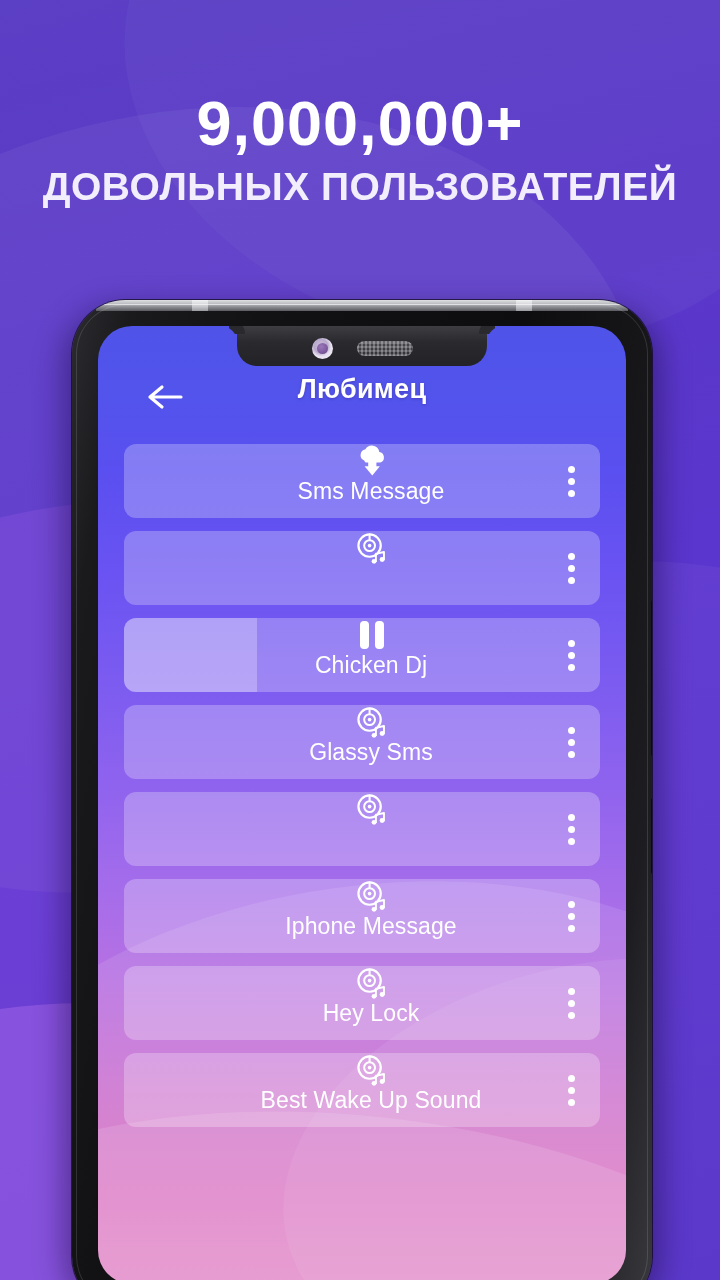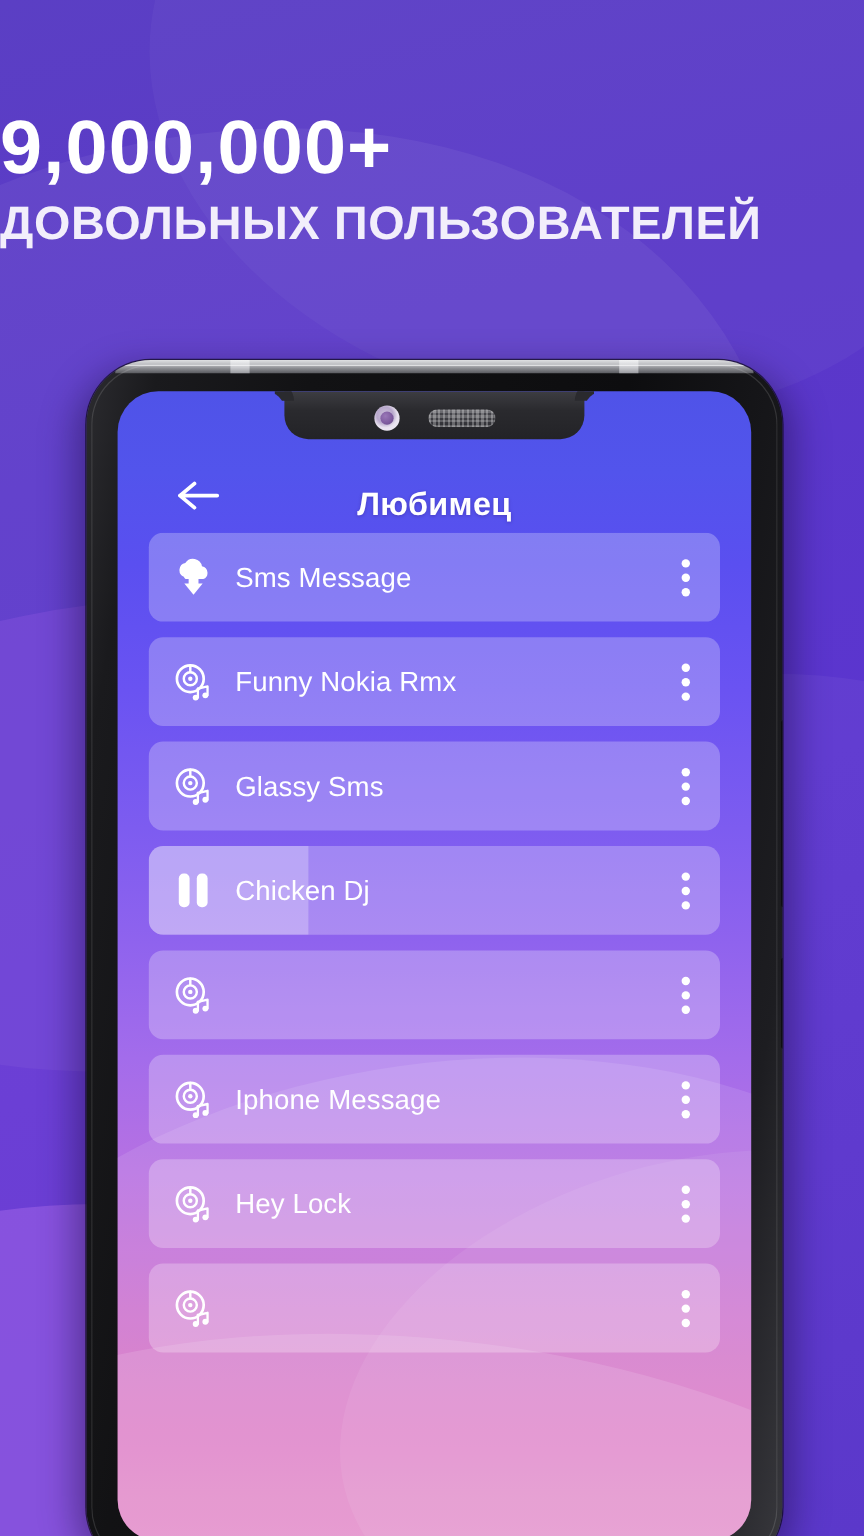"9,000,000+" .headline-block { text-align: left -> center }
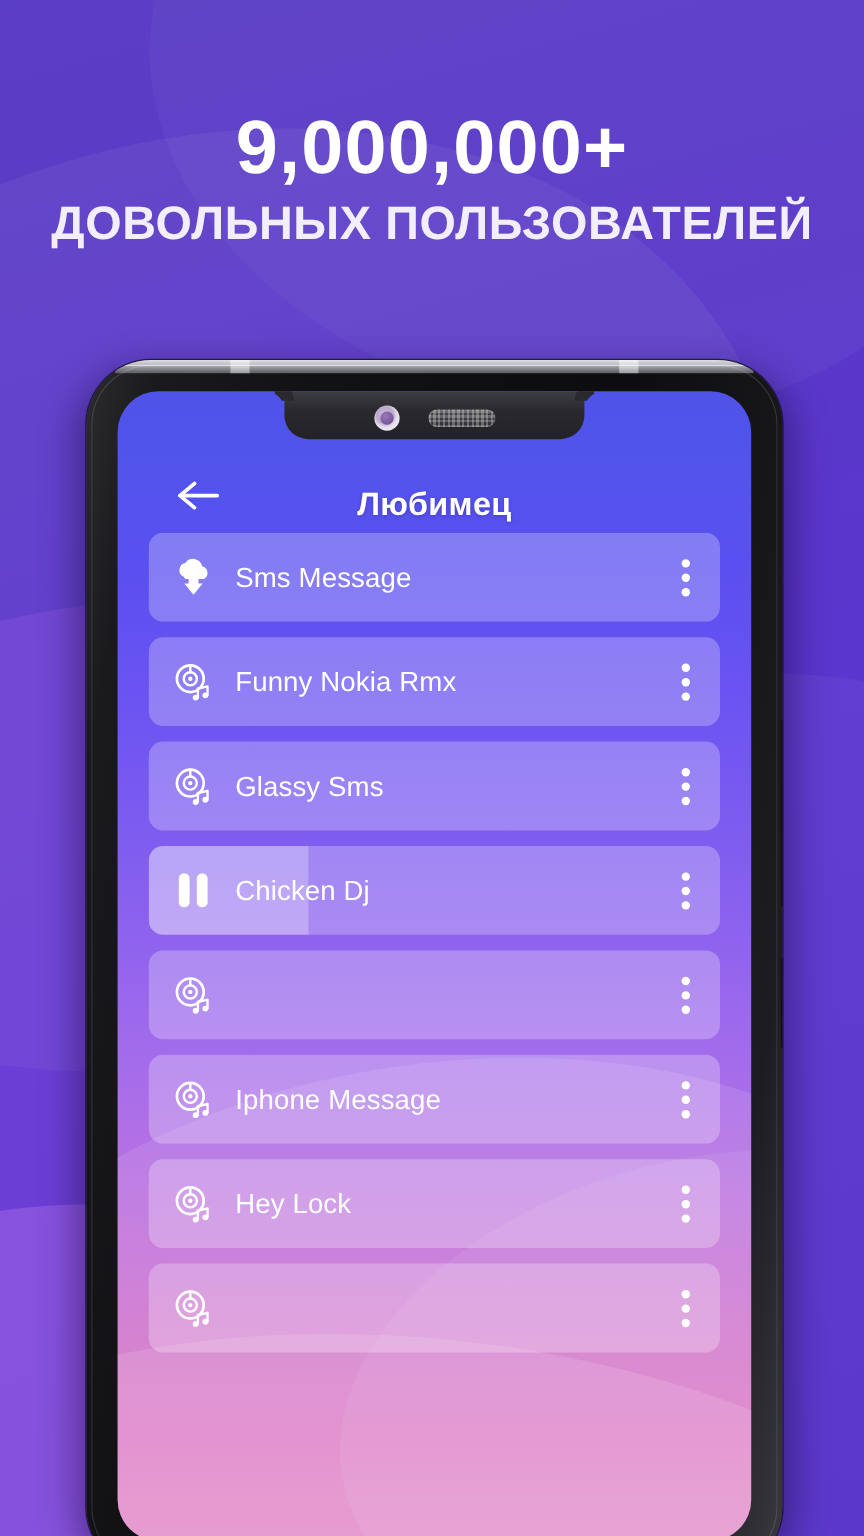"Любимец" .app-header { align-items: flex-end -> flex-start }
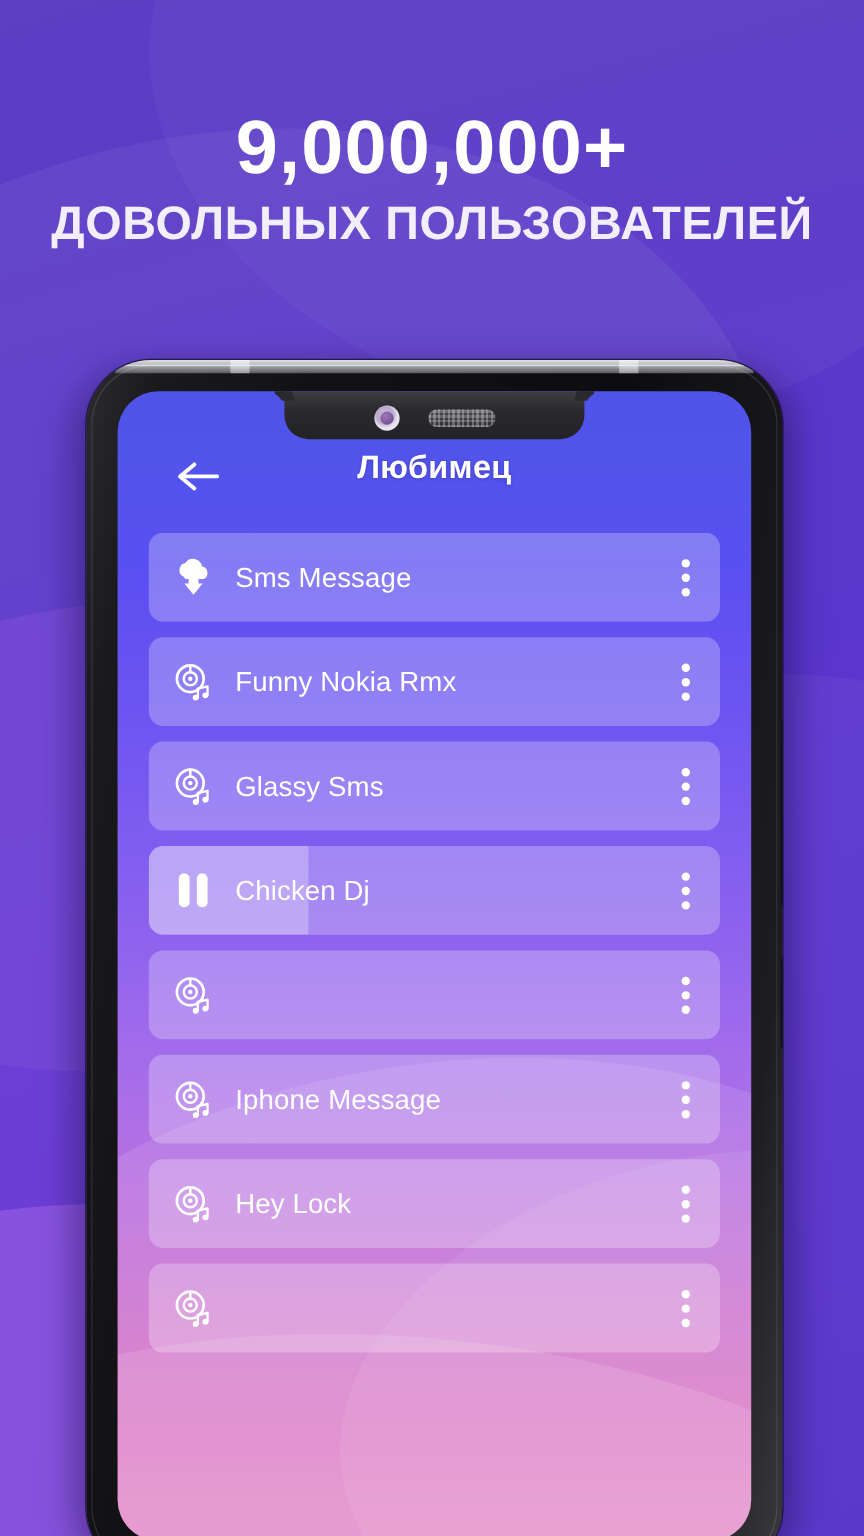"Sms Message" .ringtone-row { flex-direction: none -> column }
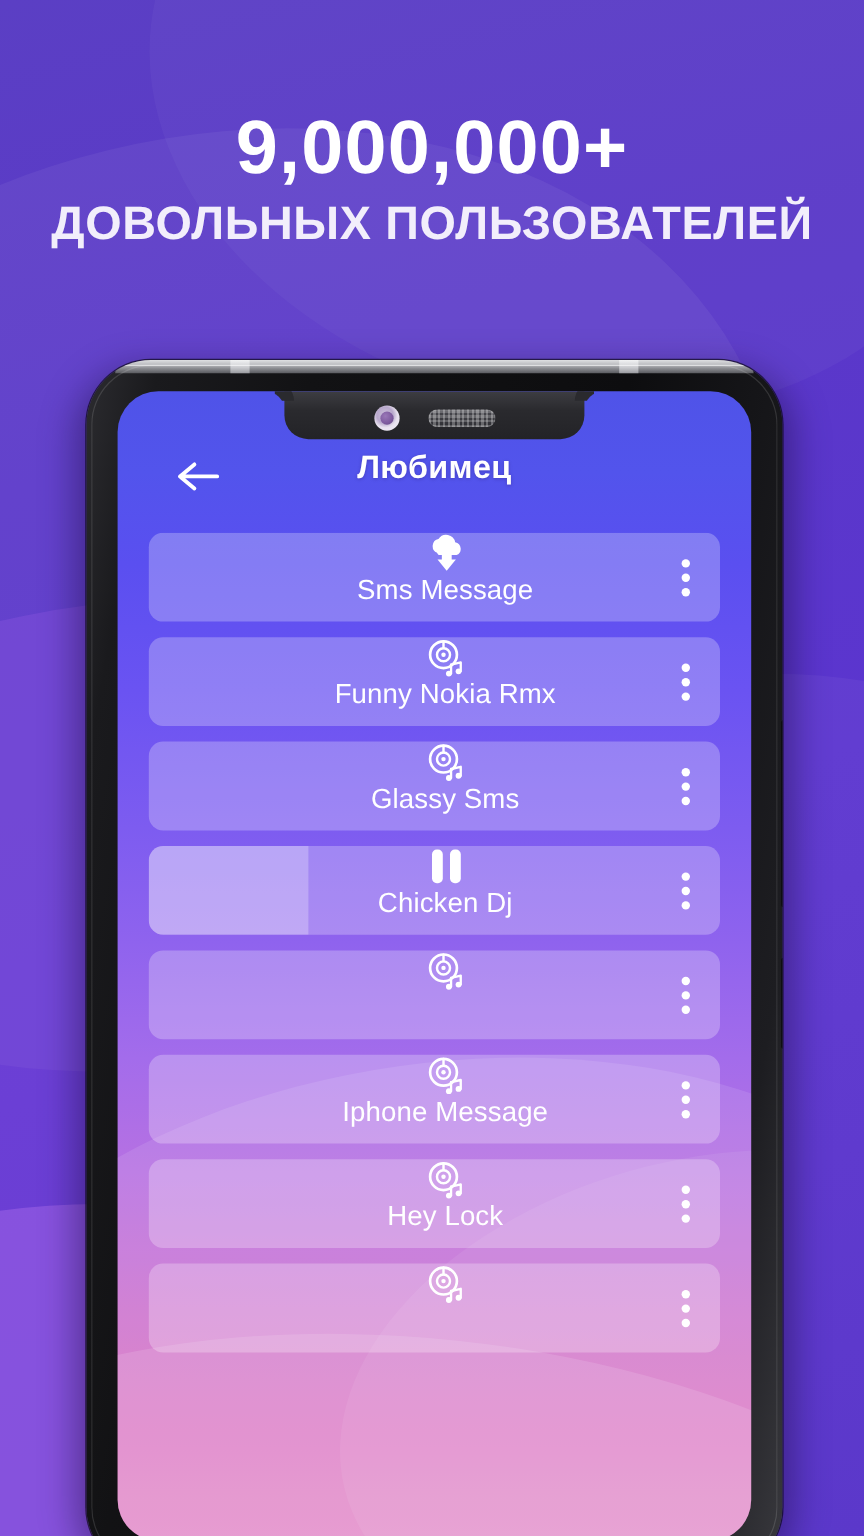"Funny Nokia Rmx" div.row-label { html: <div>Funny Nokia Rmx</div> -> none }
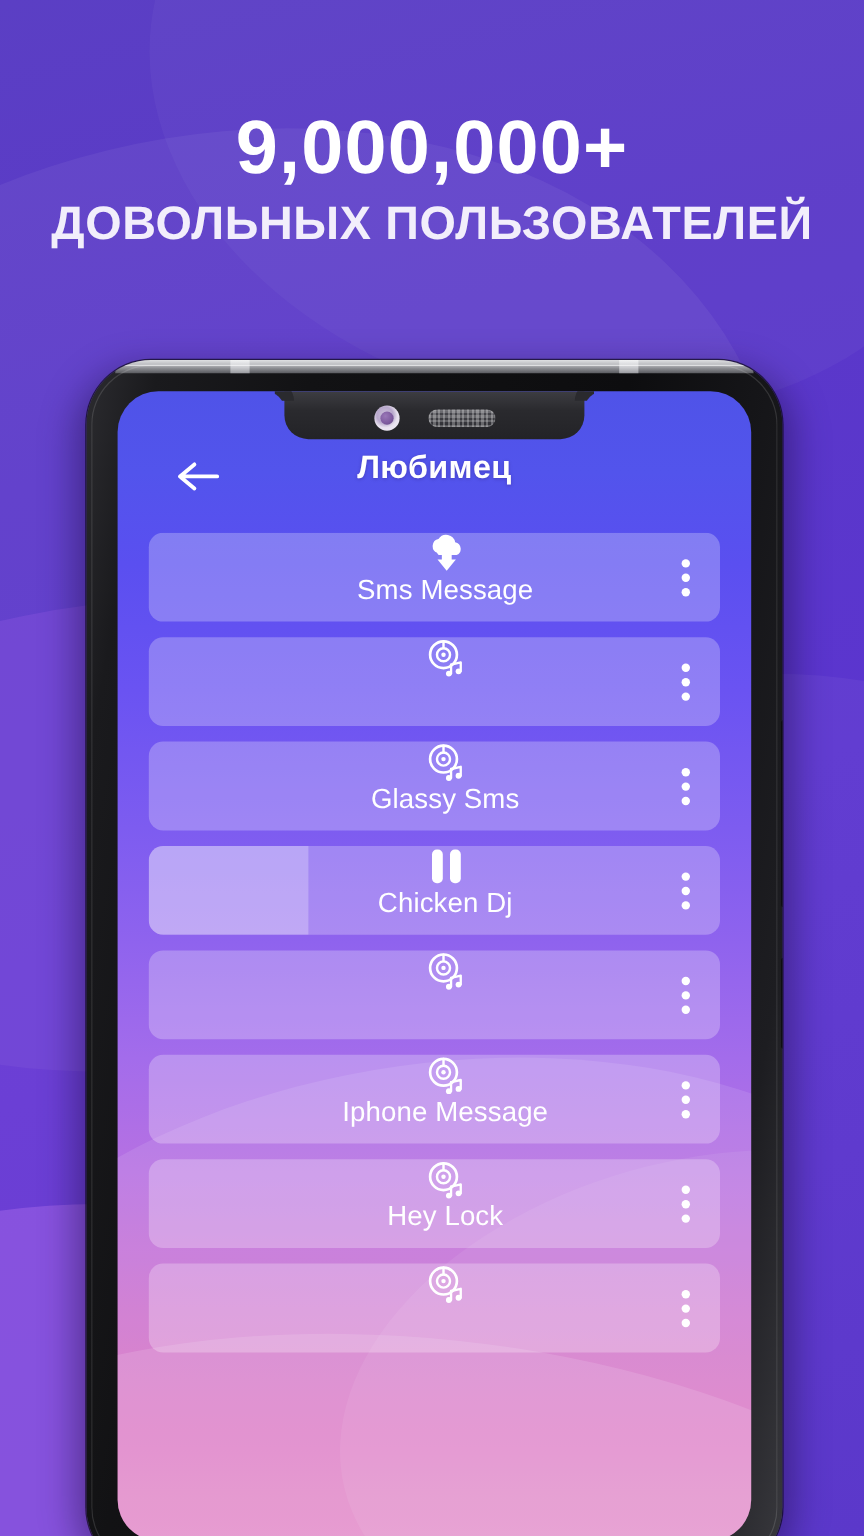"Glassy Sms" div.ringtone-row { order: before "Chicken Dj" -> after "Chicken Dj" }
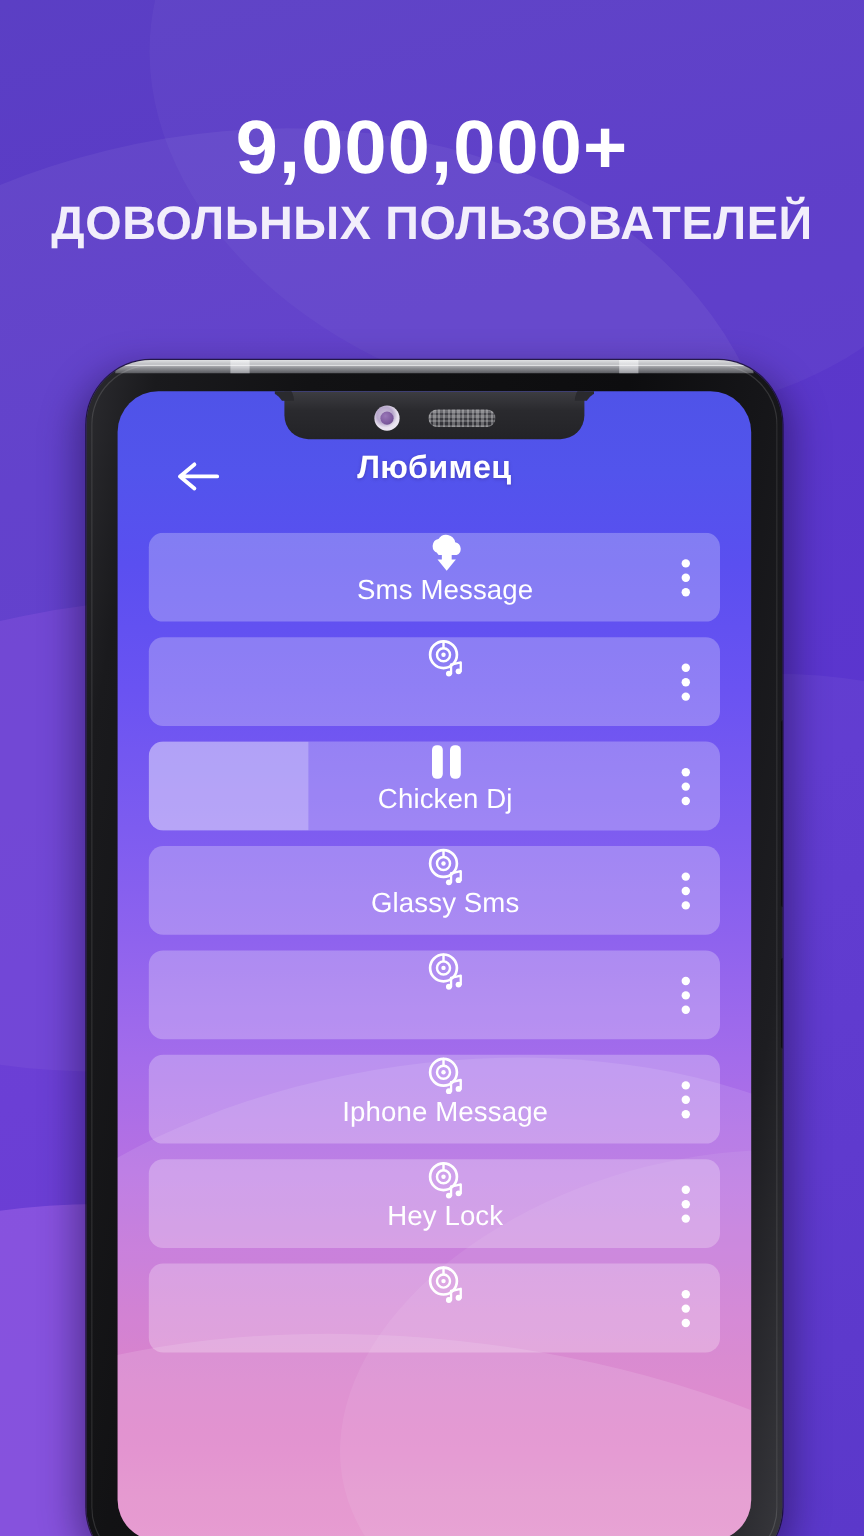"Best Wake Up Sound" div.row-label { html: none -> <div>Best Wake Up Sound</div> }
